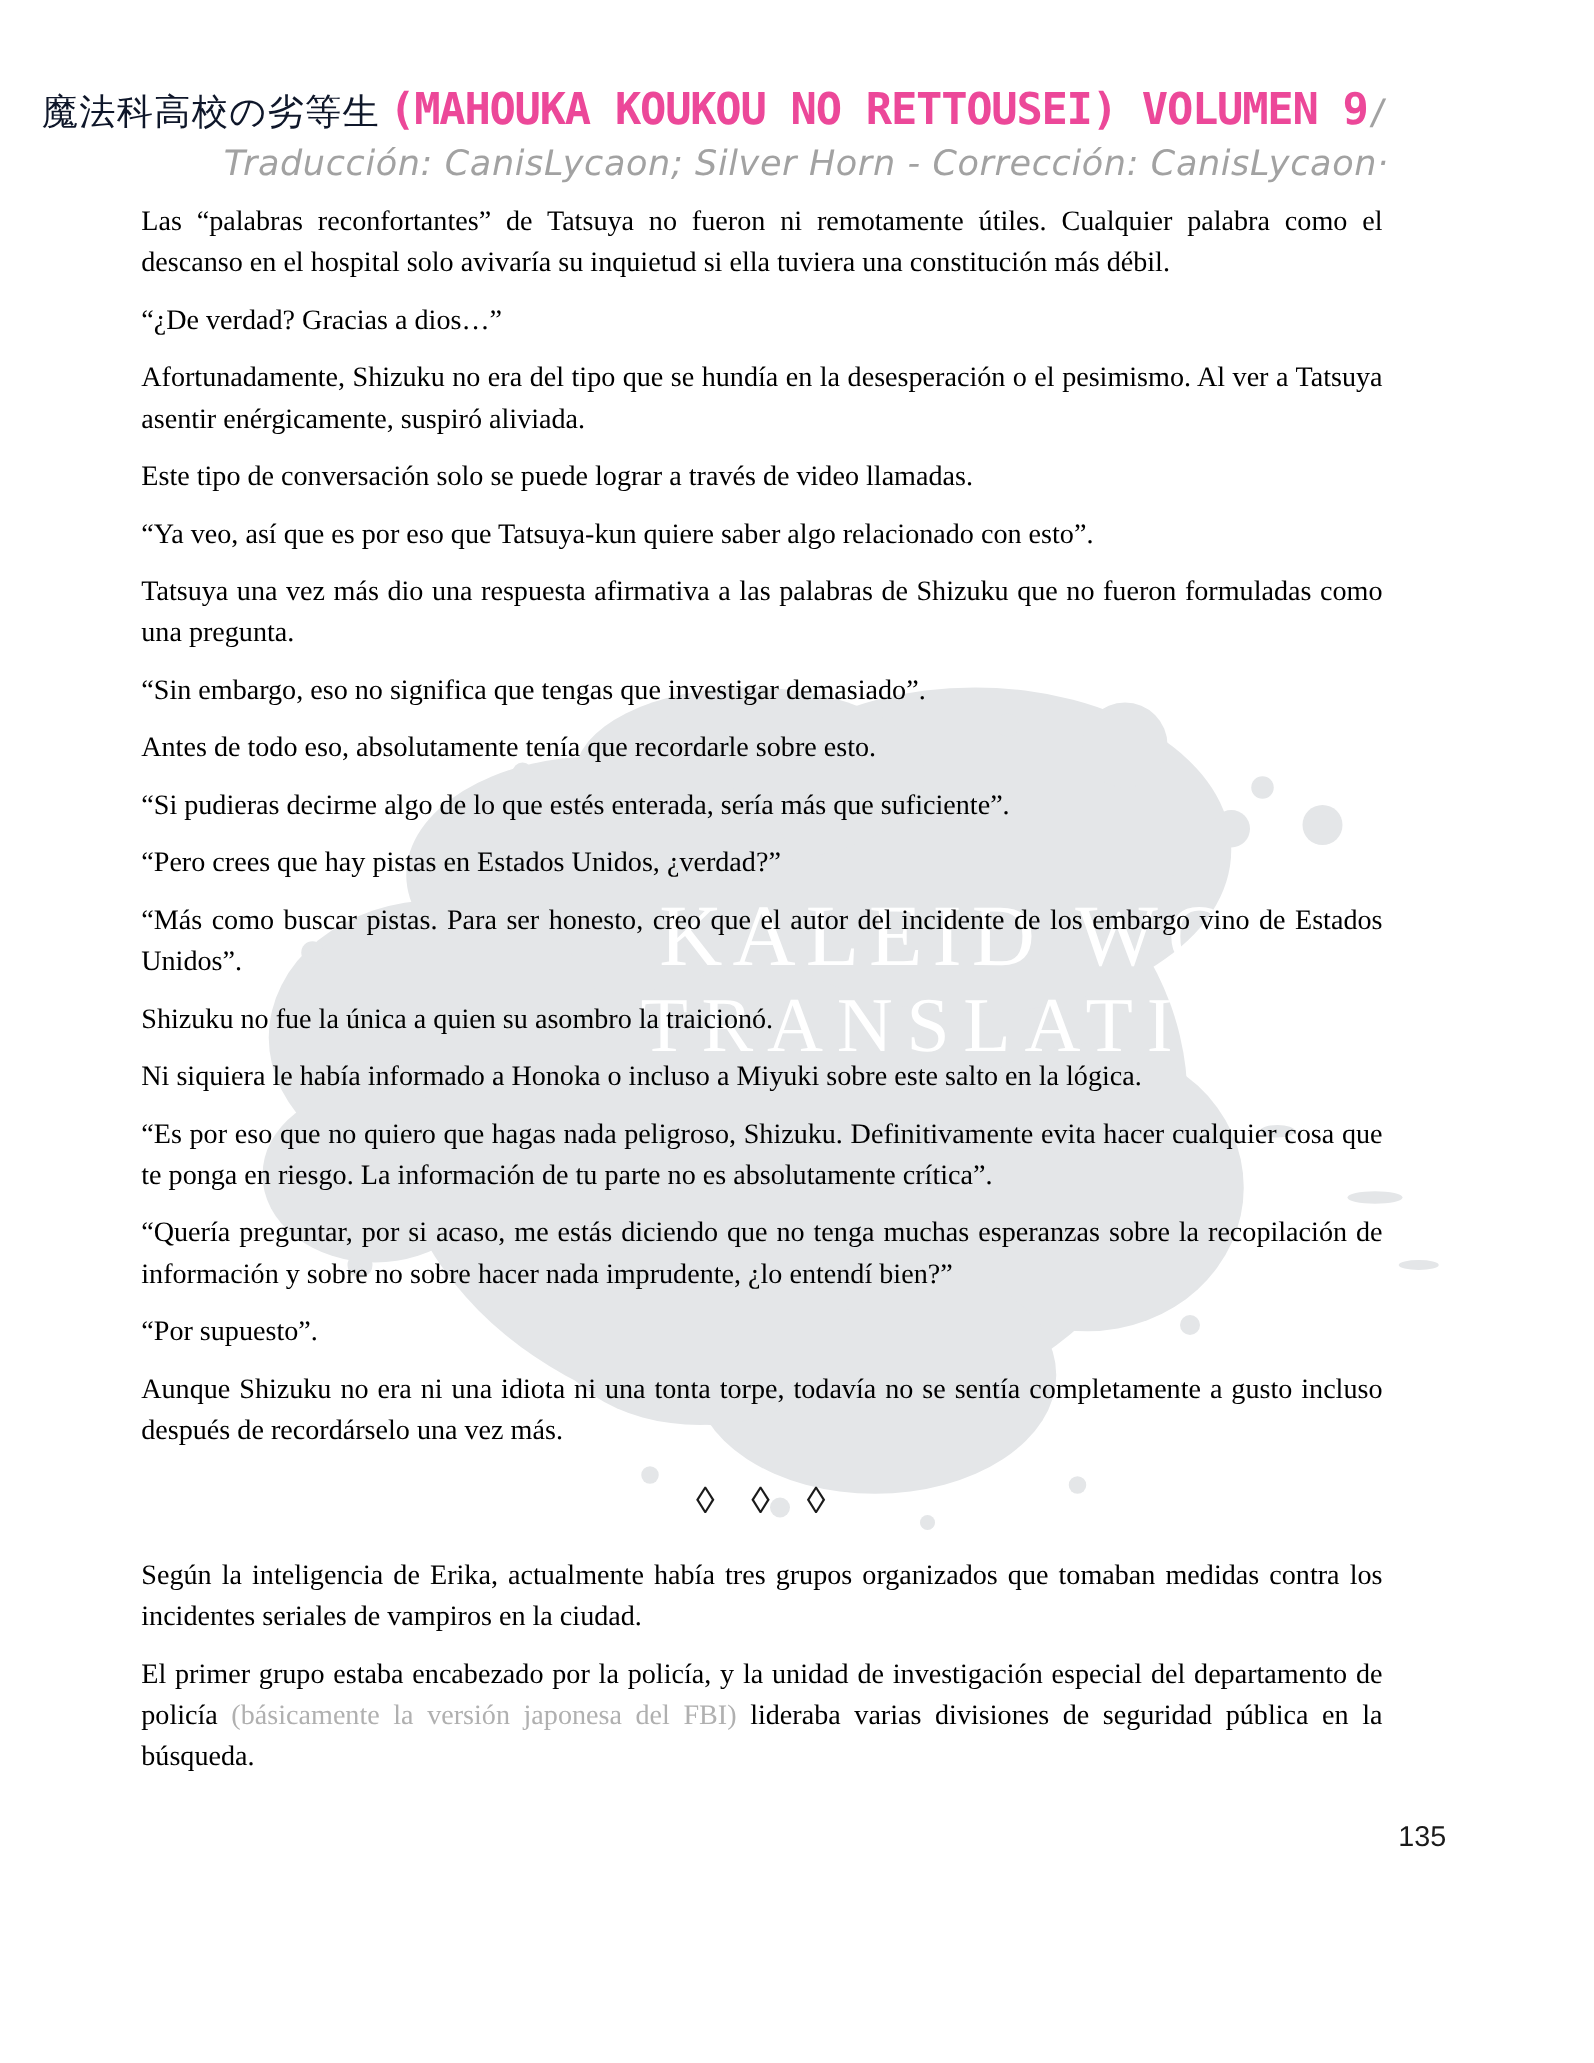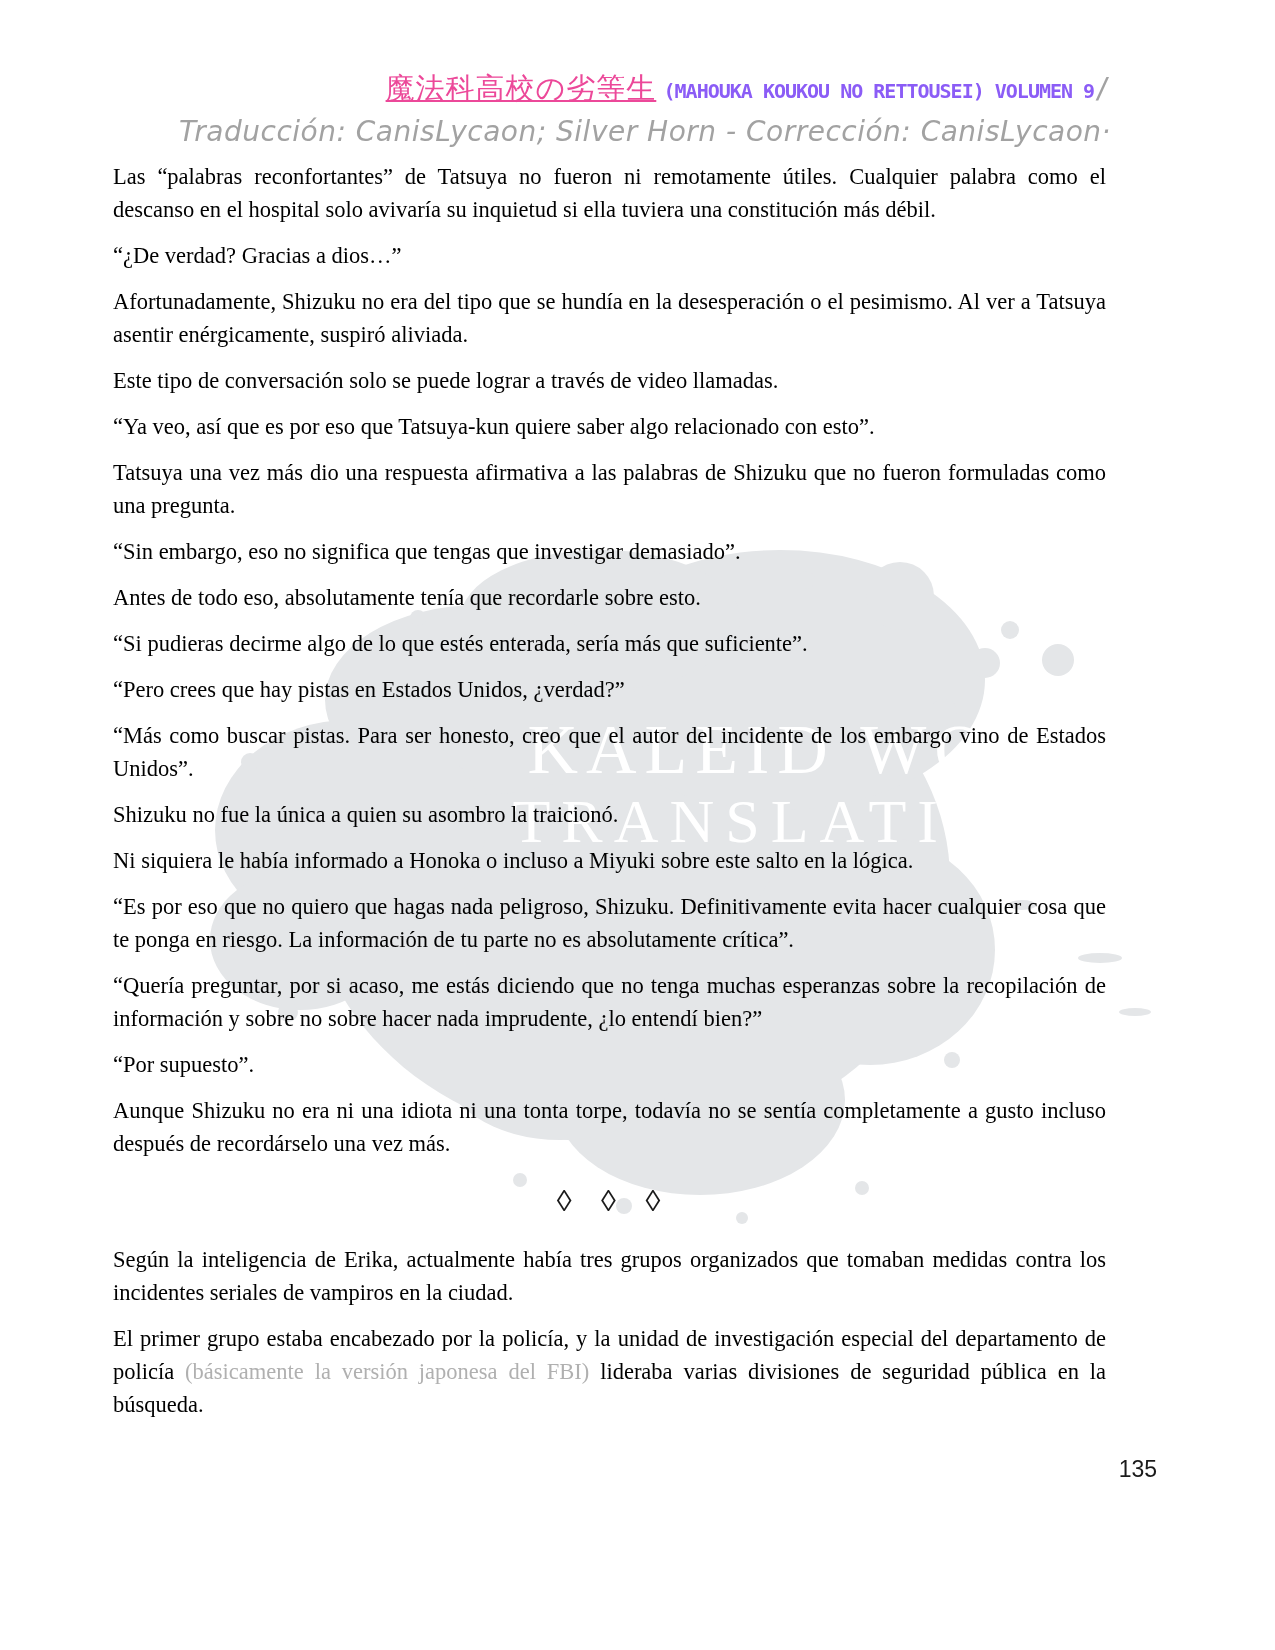"魔法科高校の劣等生" .title-jp { color: #ec4899 -> #0f172a; text-decoration: underline -> none }
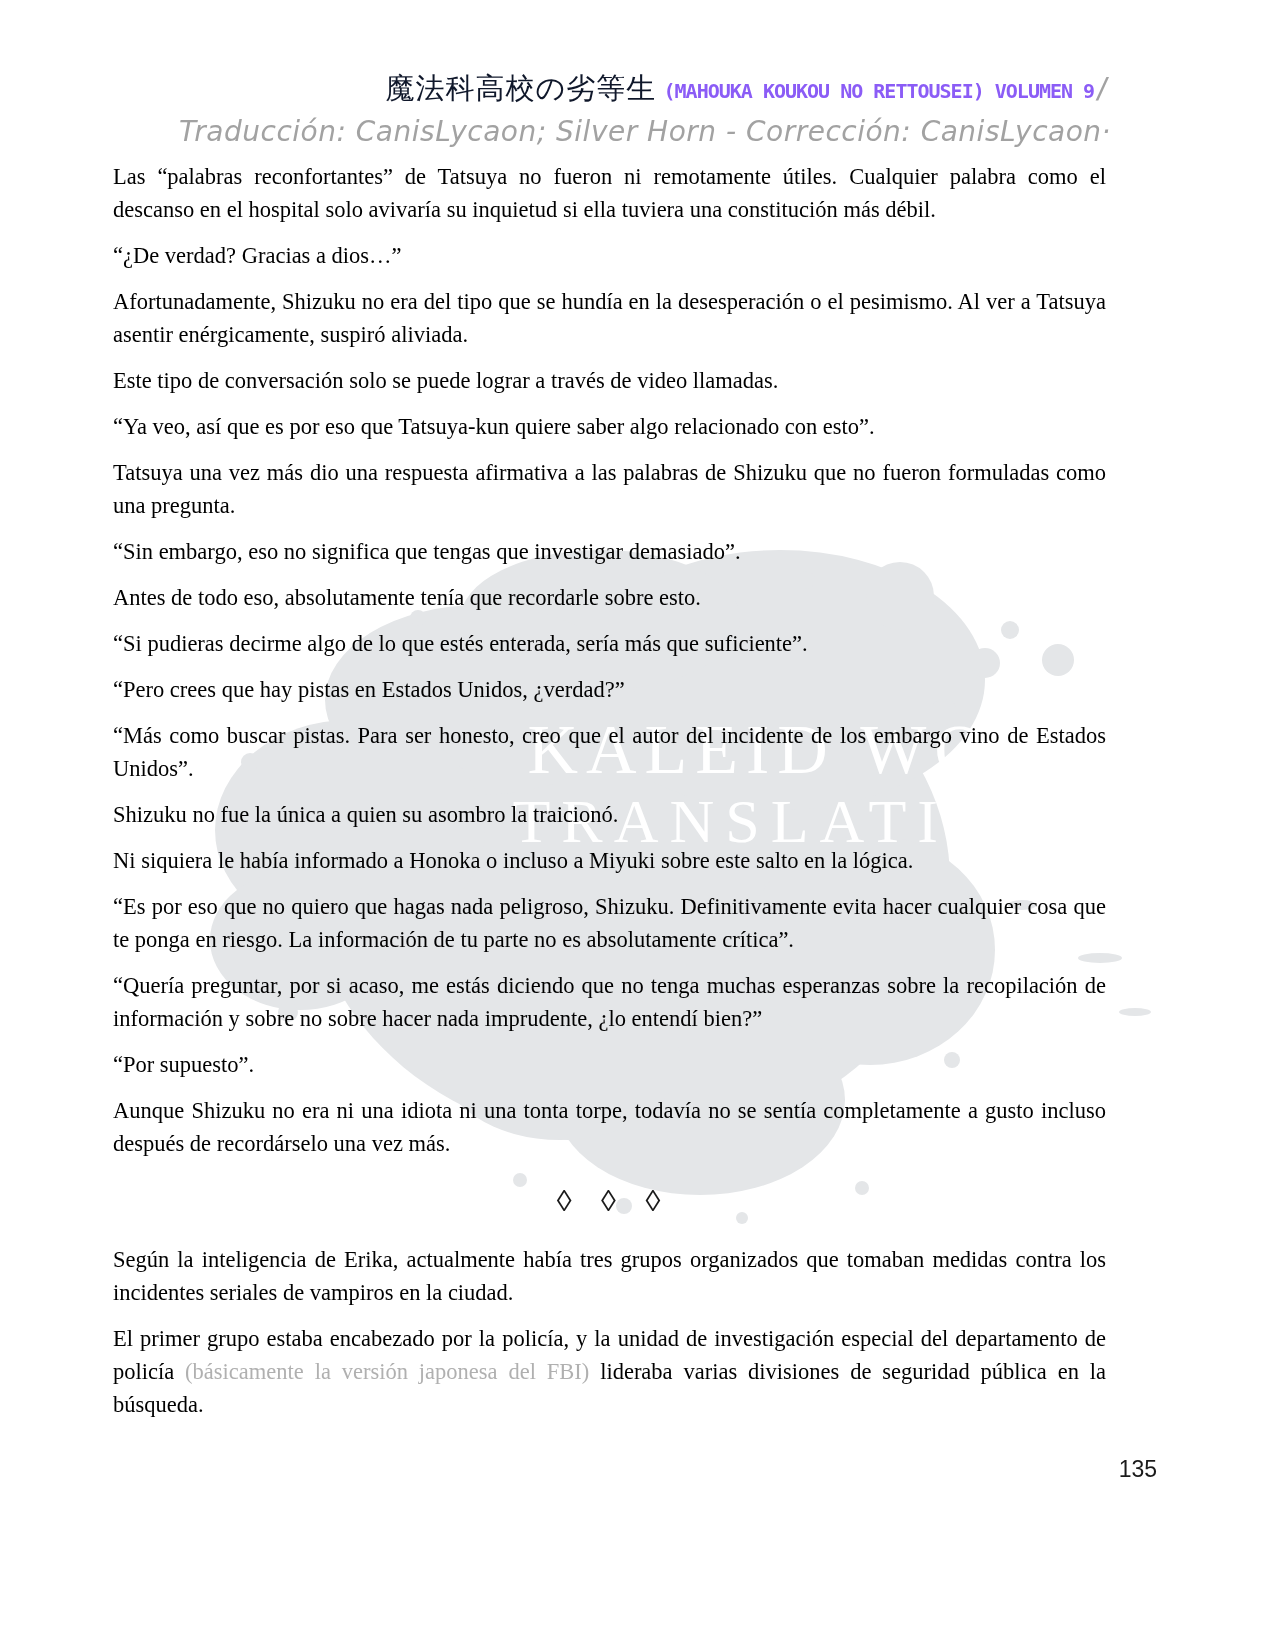"(MAHOUKA KOUKOU NO RETTOUSEI) VOLUMEN" .title-latin { color: #8b5cf6 -> #ec4899; font-size: 20px -> 35px }
